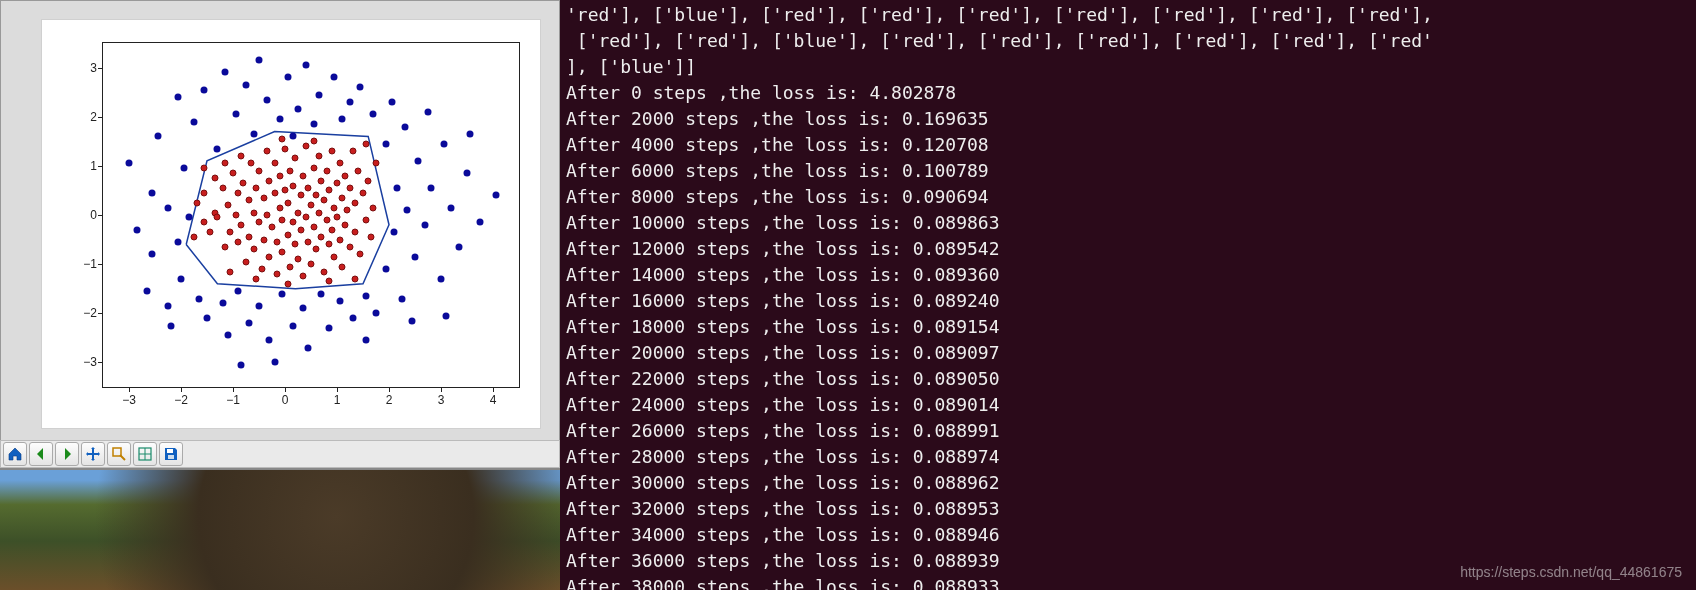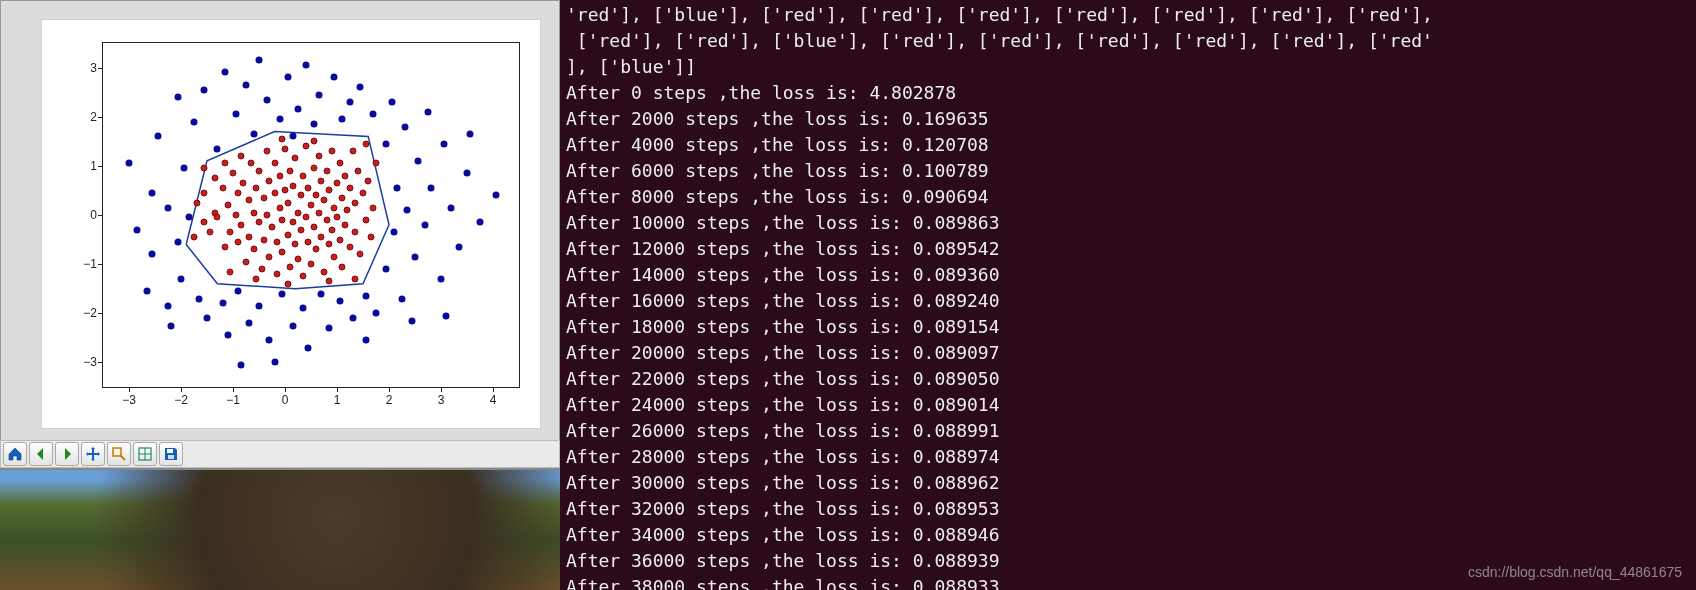"csdn://blog.csdn.net/qq_44861675" div.watermark { text: csdn://blog.csdn.net/qq -> https://steps.csdn.net/qq }
